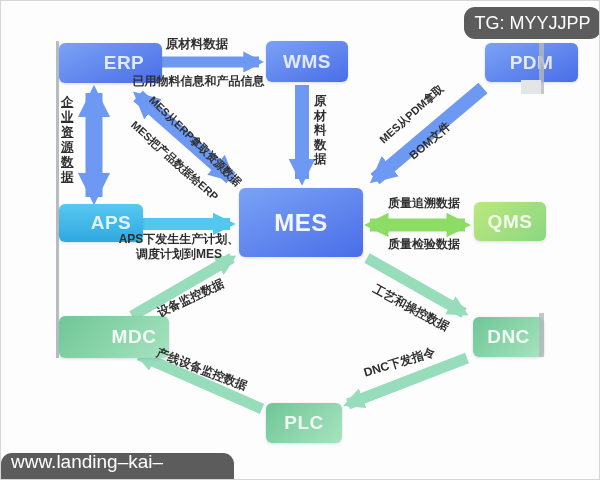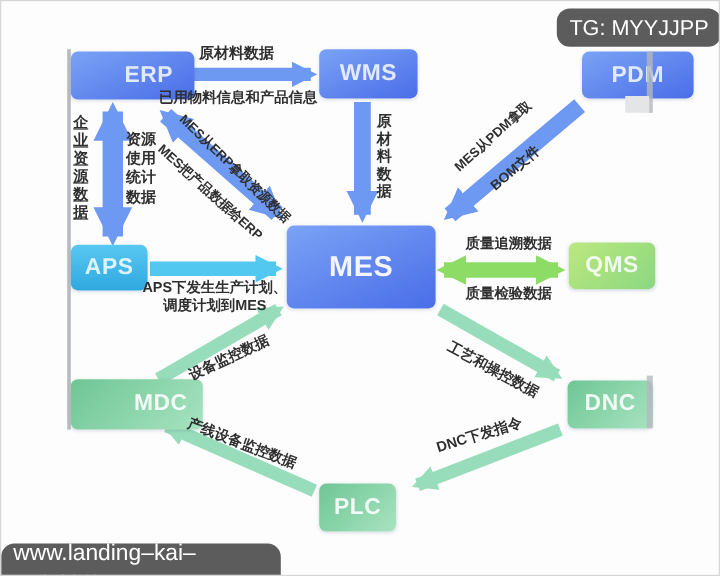"资源使用统计数据" div.lbl { html: <div>资源使用统计数据</div> -> none }
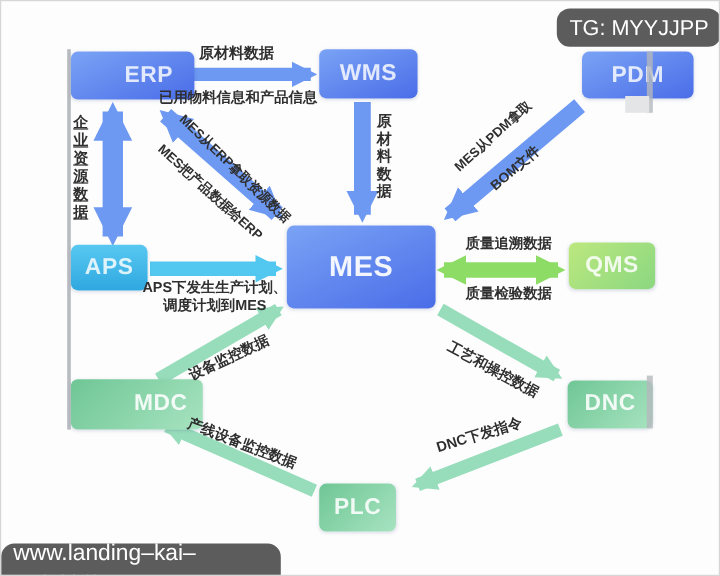"APS" .node.cyan { padding-left: none -> 20px }
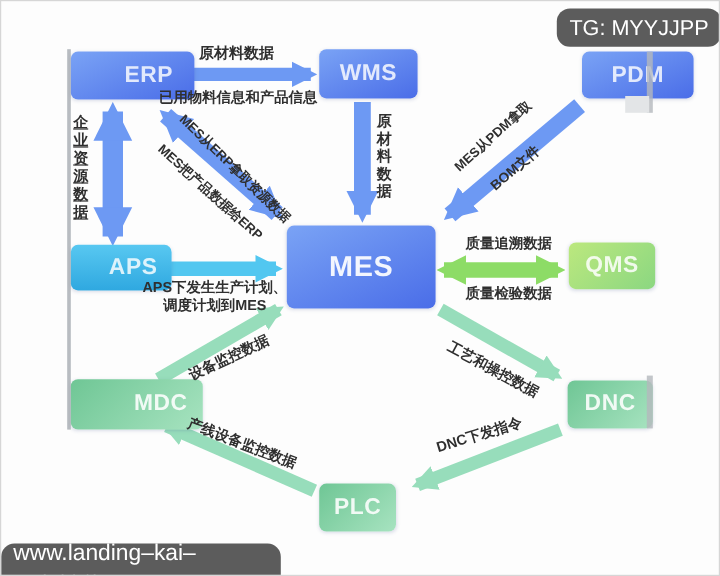"PLC" div.node { width: 64px -> 76px }
